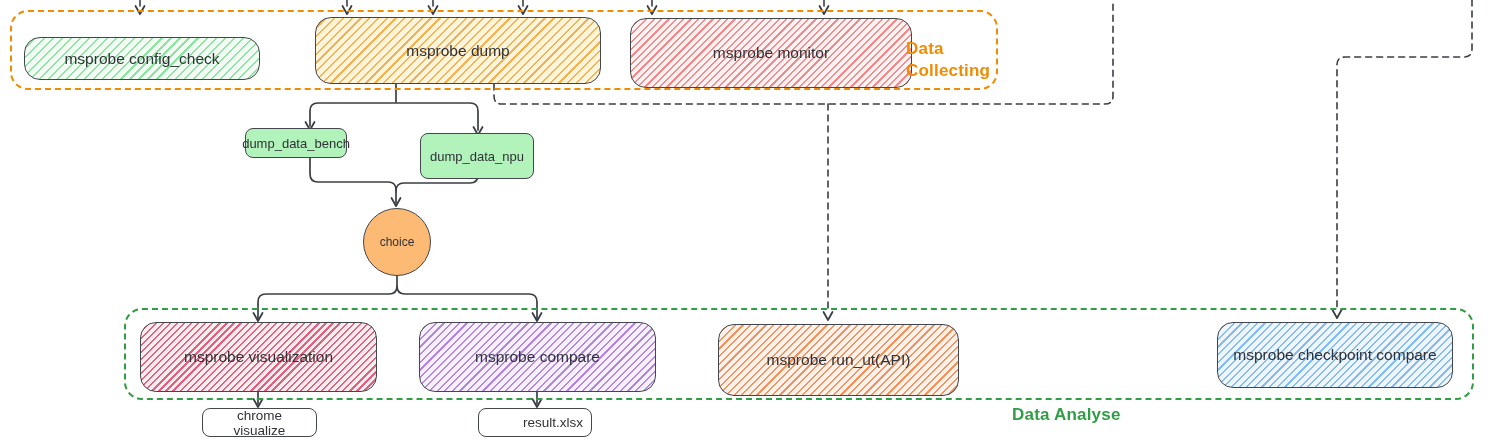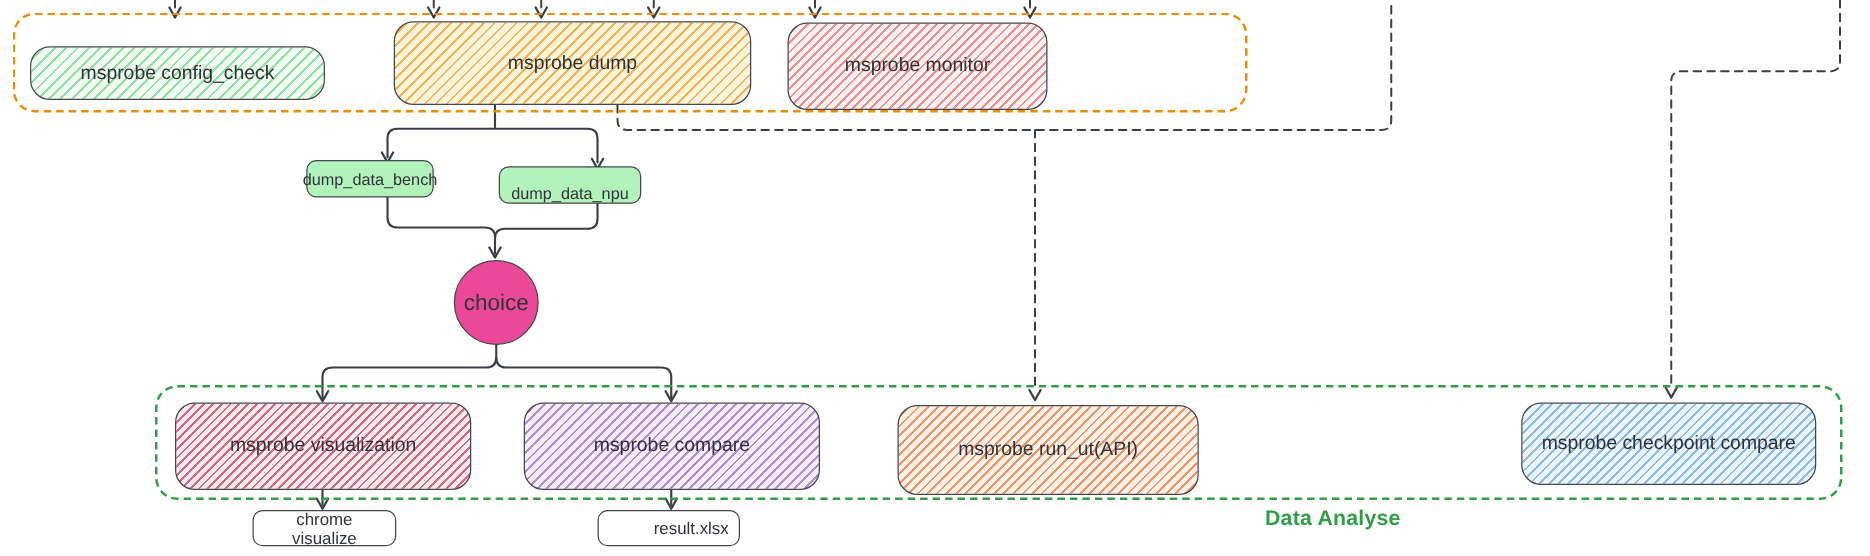"msprobe monitor" div.node { width: 208px -> 282px }
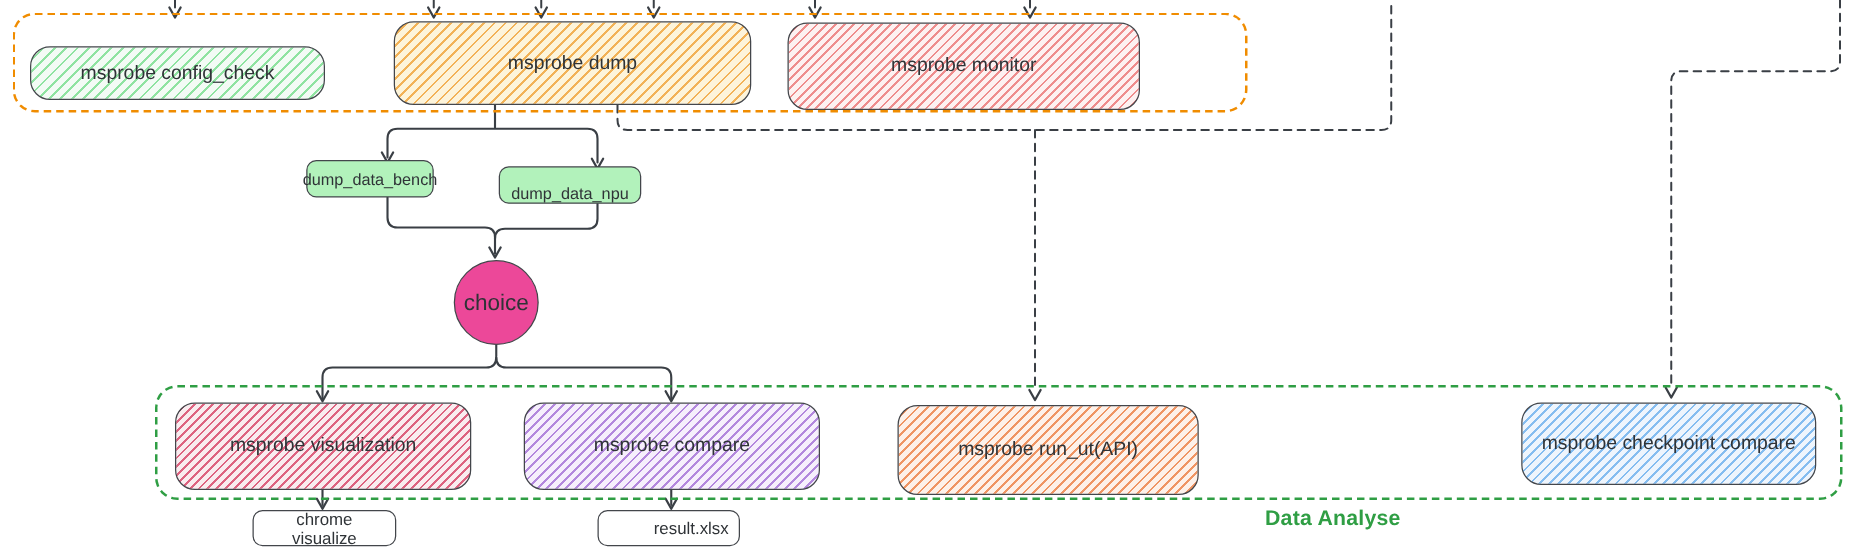"Data Collecting" div.group-label { html: none -> <div>Data Collecting</div> }
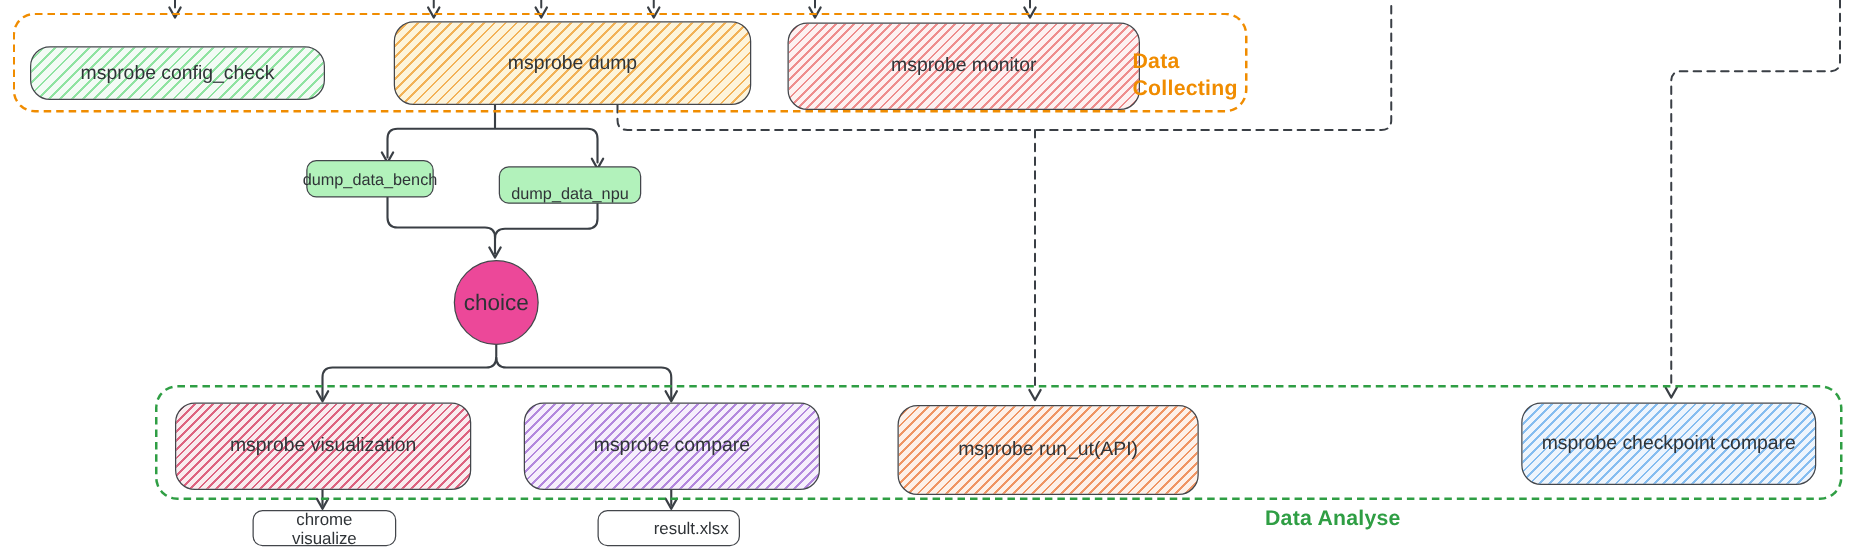"dump_data_npu" div.node { align-items: flex-end -> none; height: 30px -> 46px; left: 399px -> 420px }
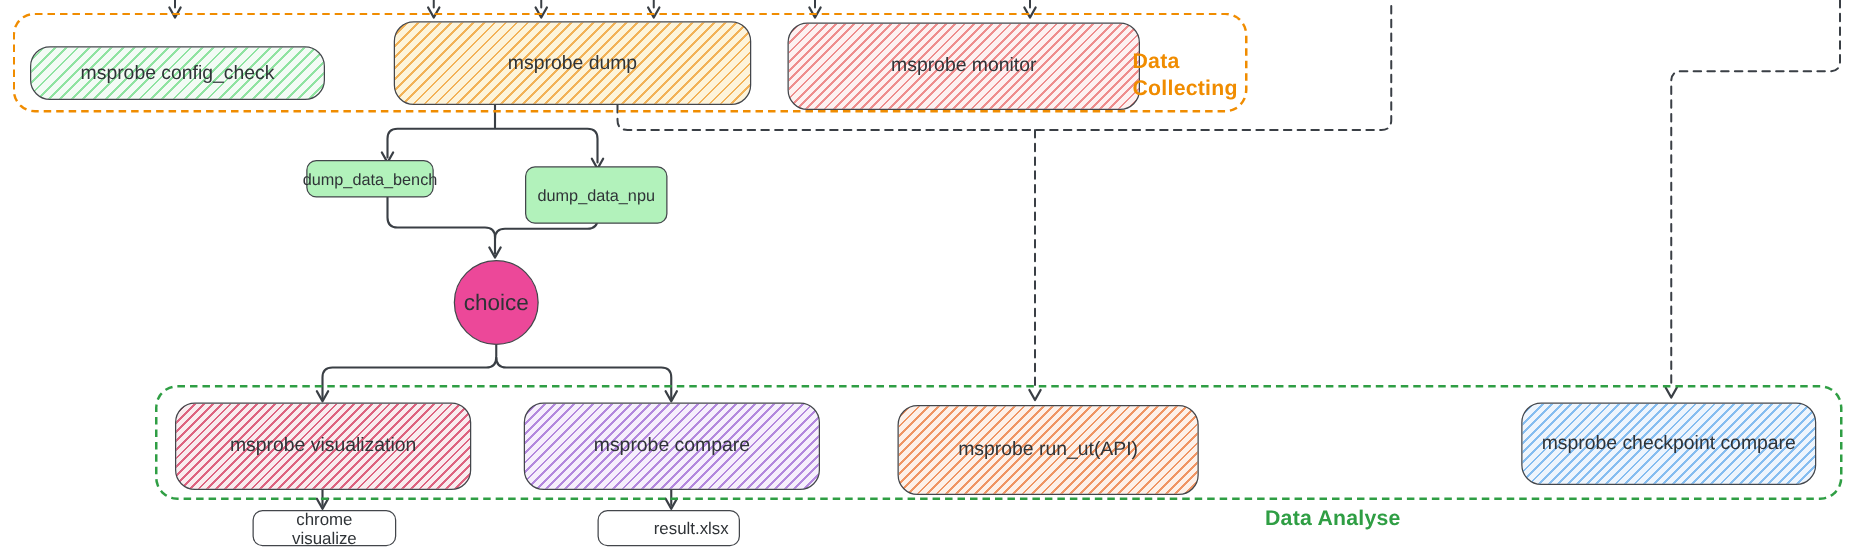"choice" .node.circle { background: #ec4899 -> #fdba74; font-size: 18px -> 12px }
